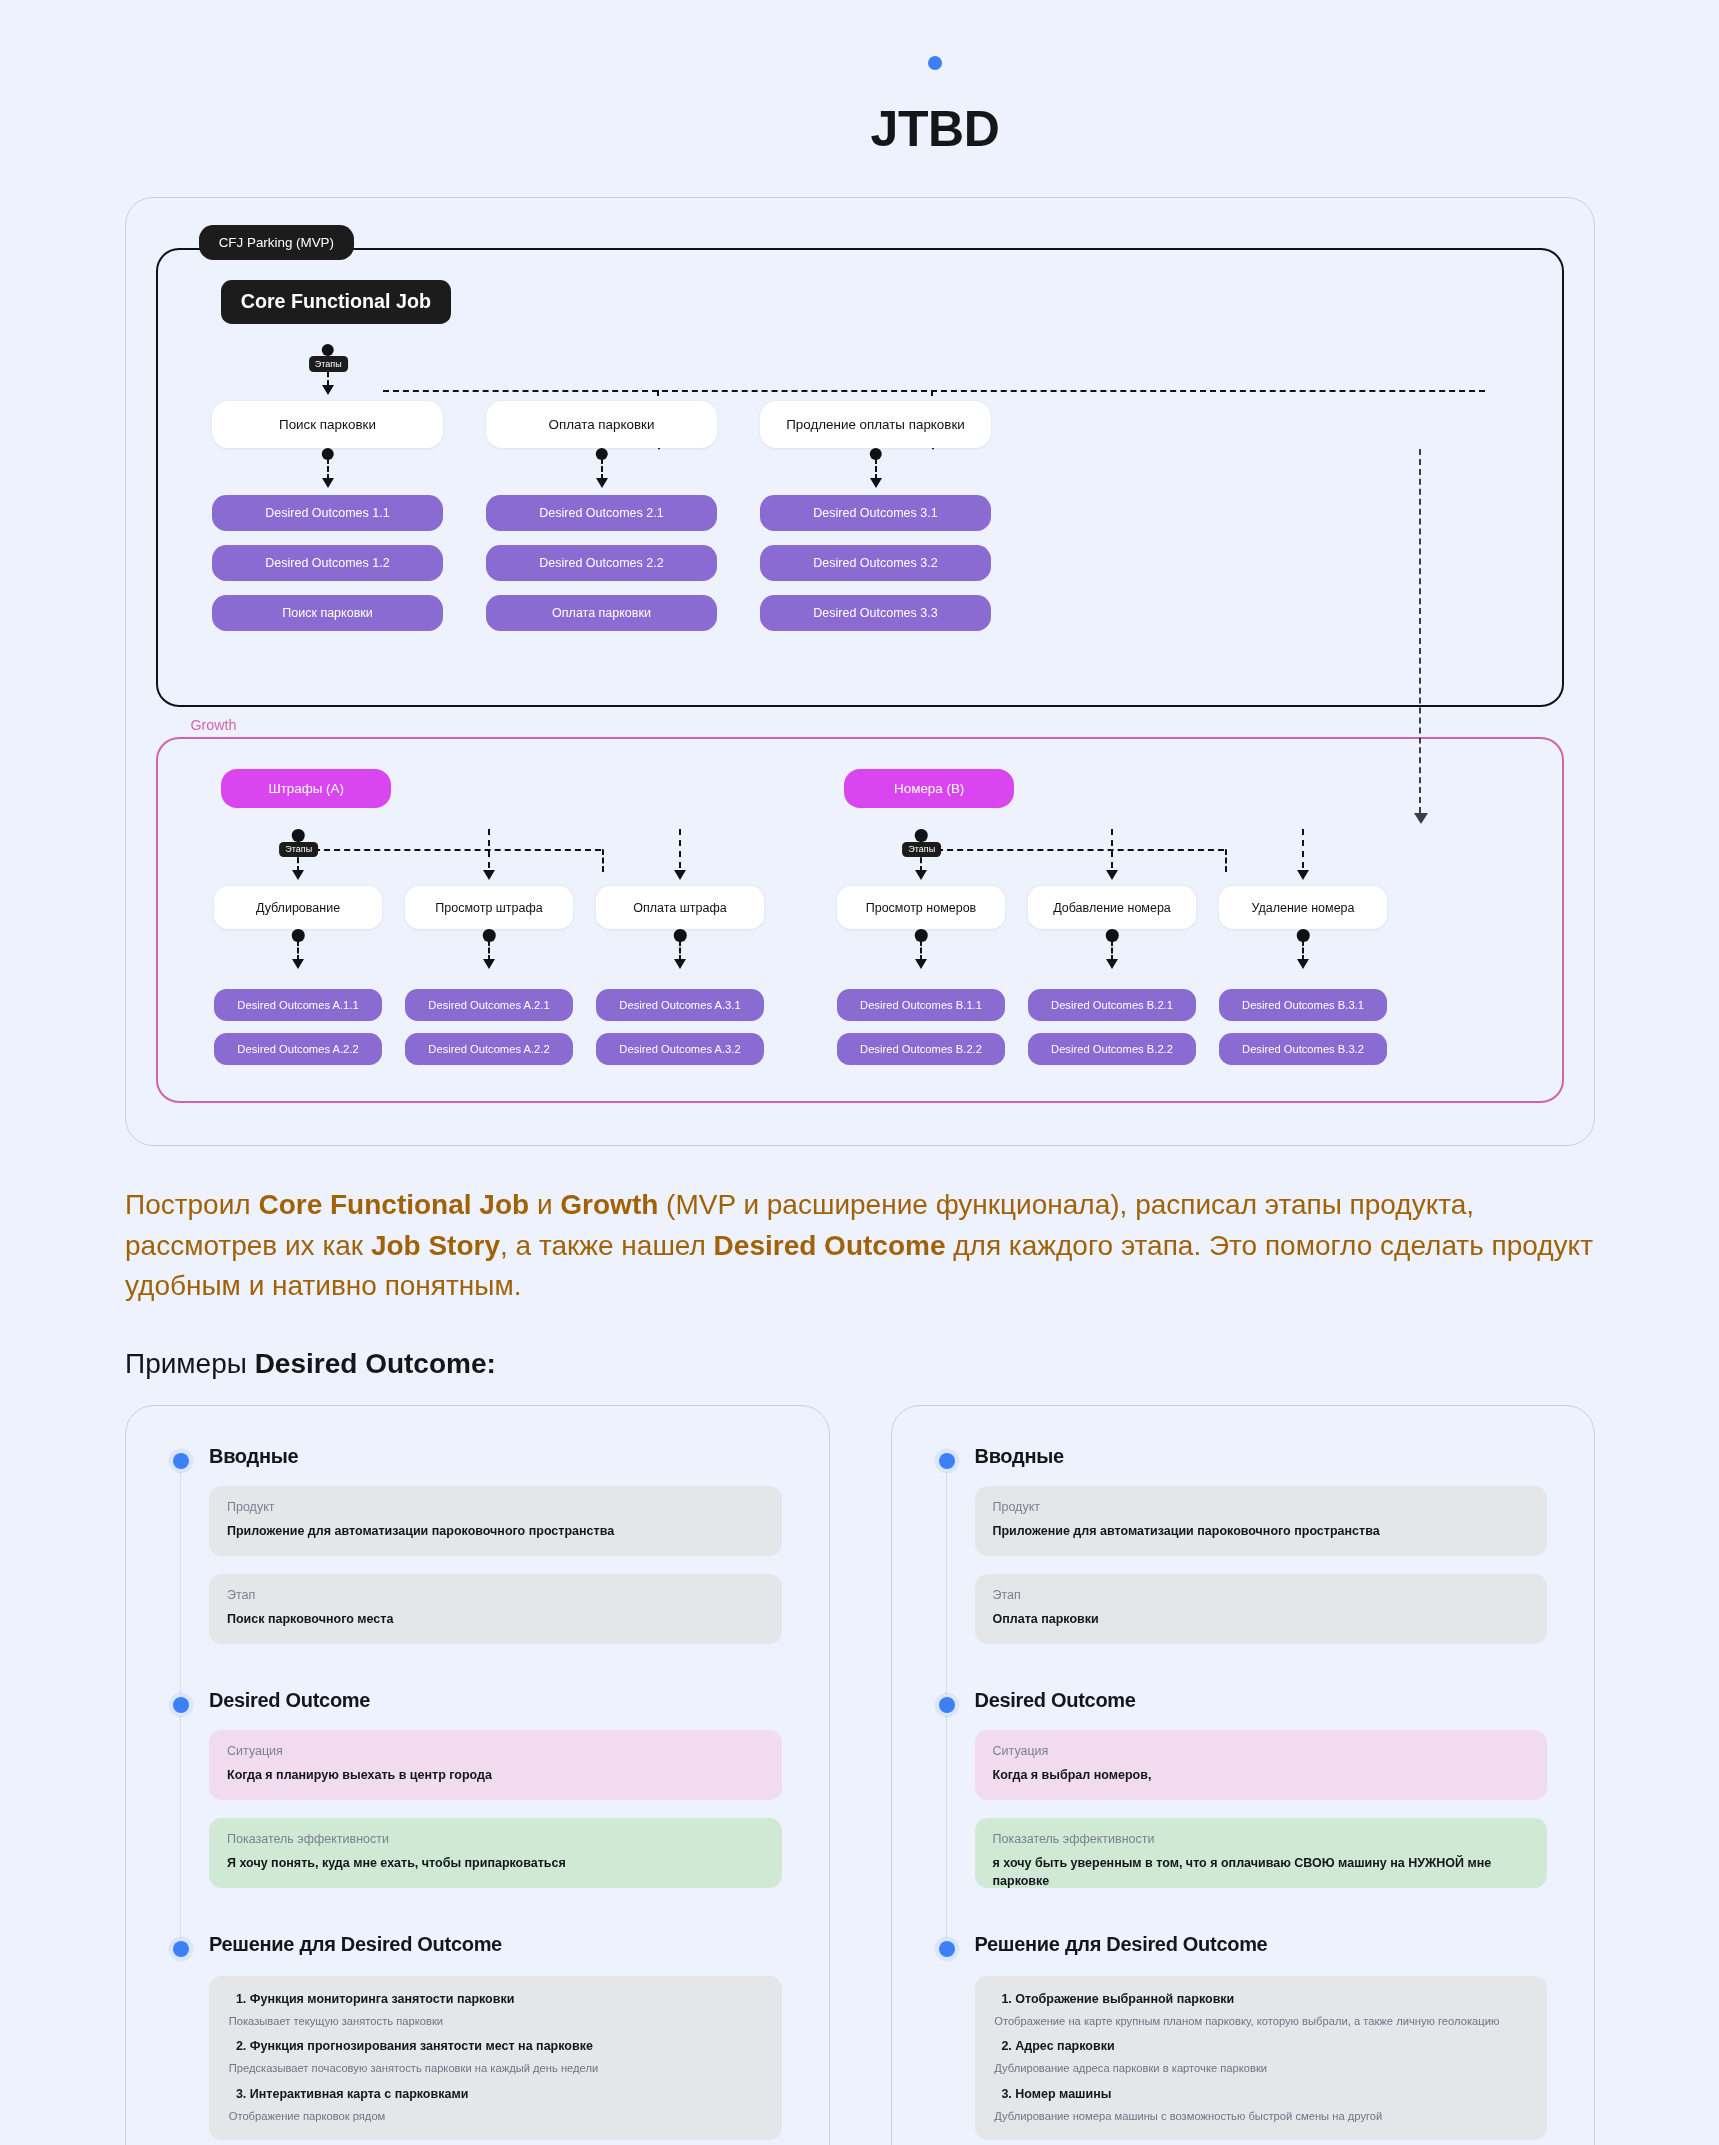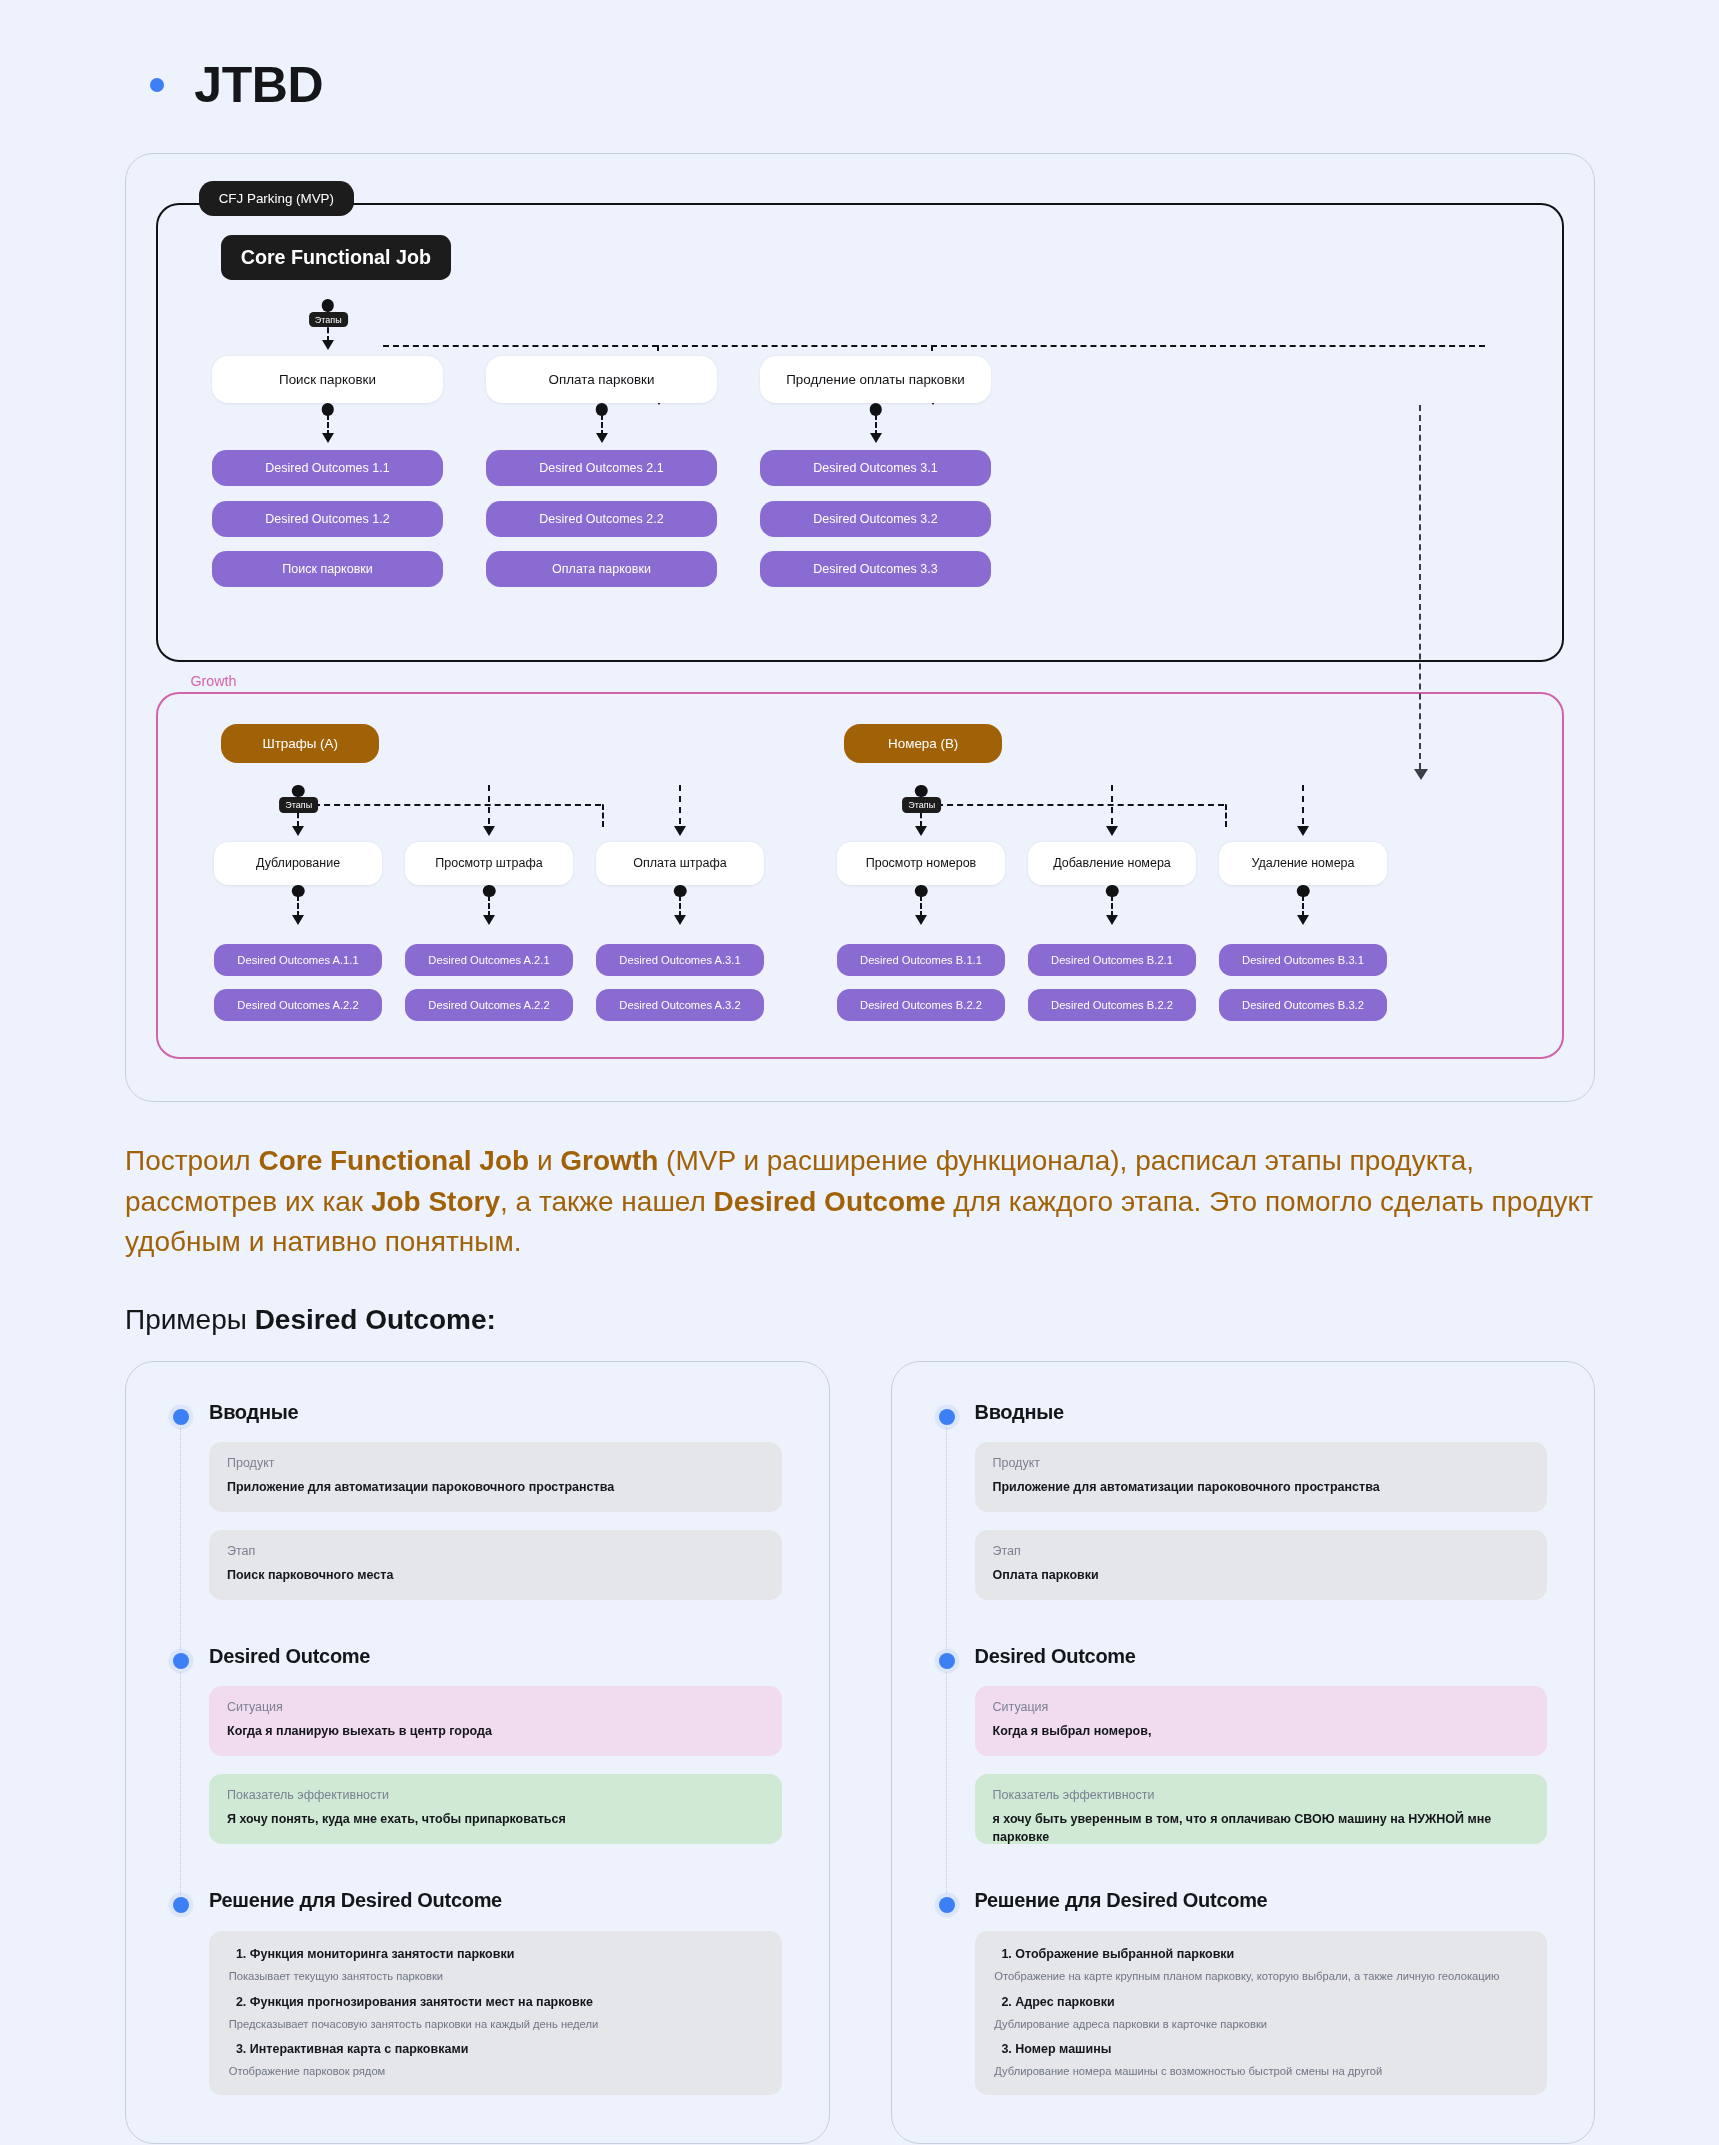"JTBD" .page-title-row { flex-direction: none -> column }
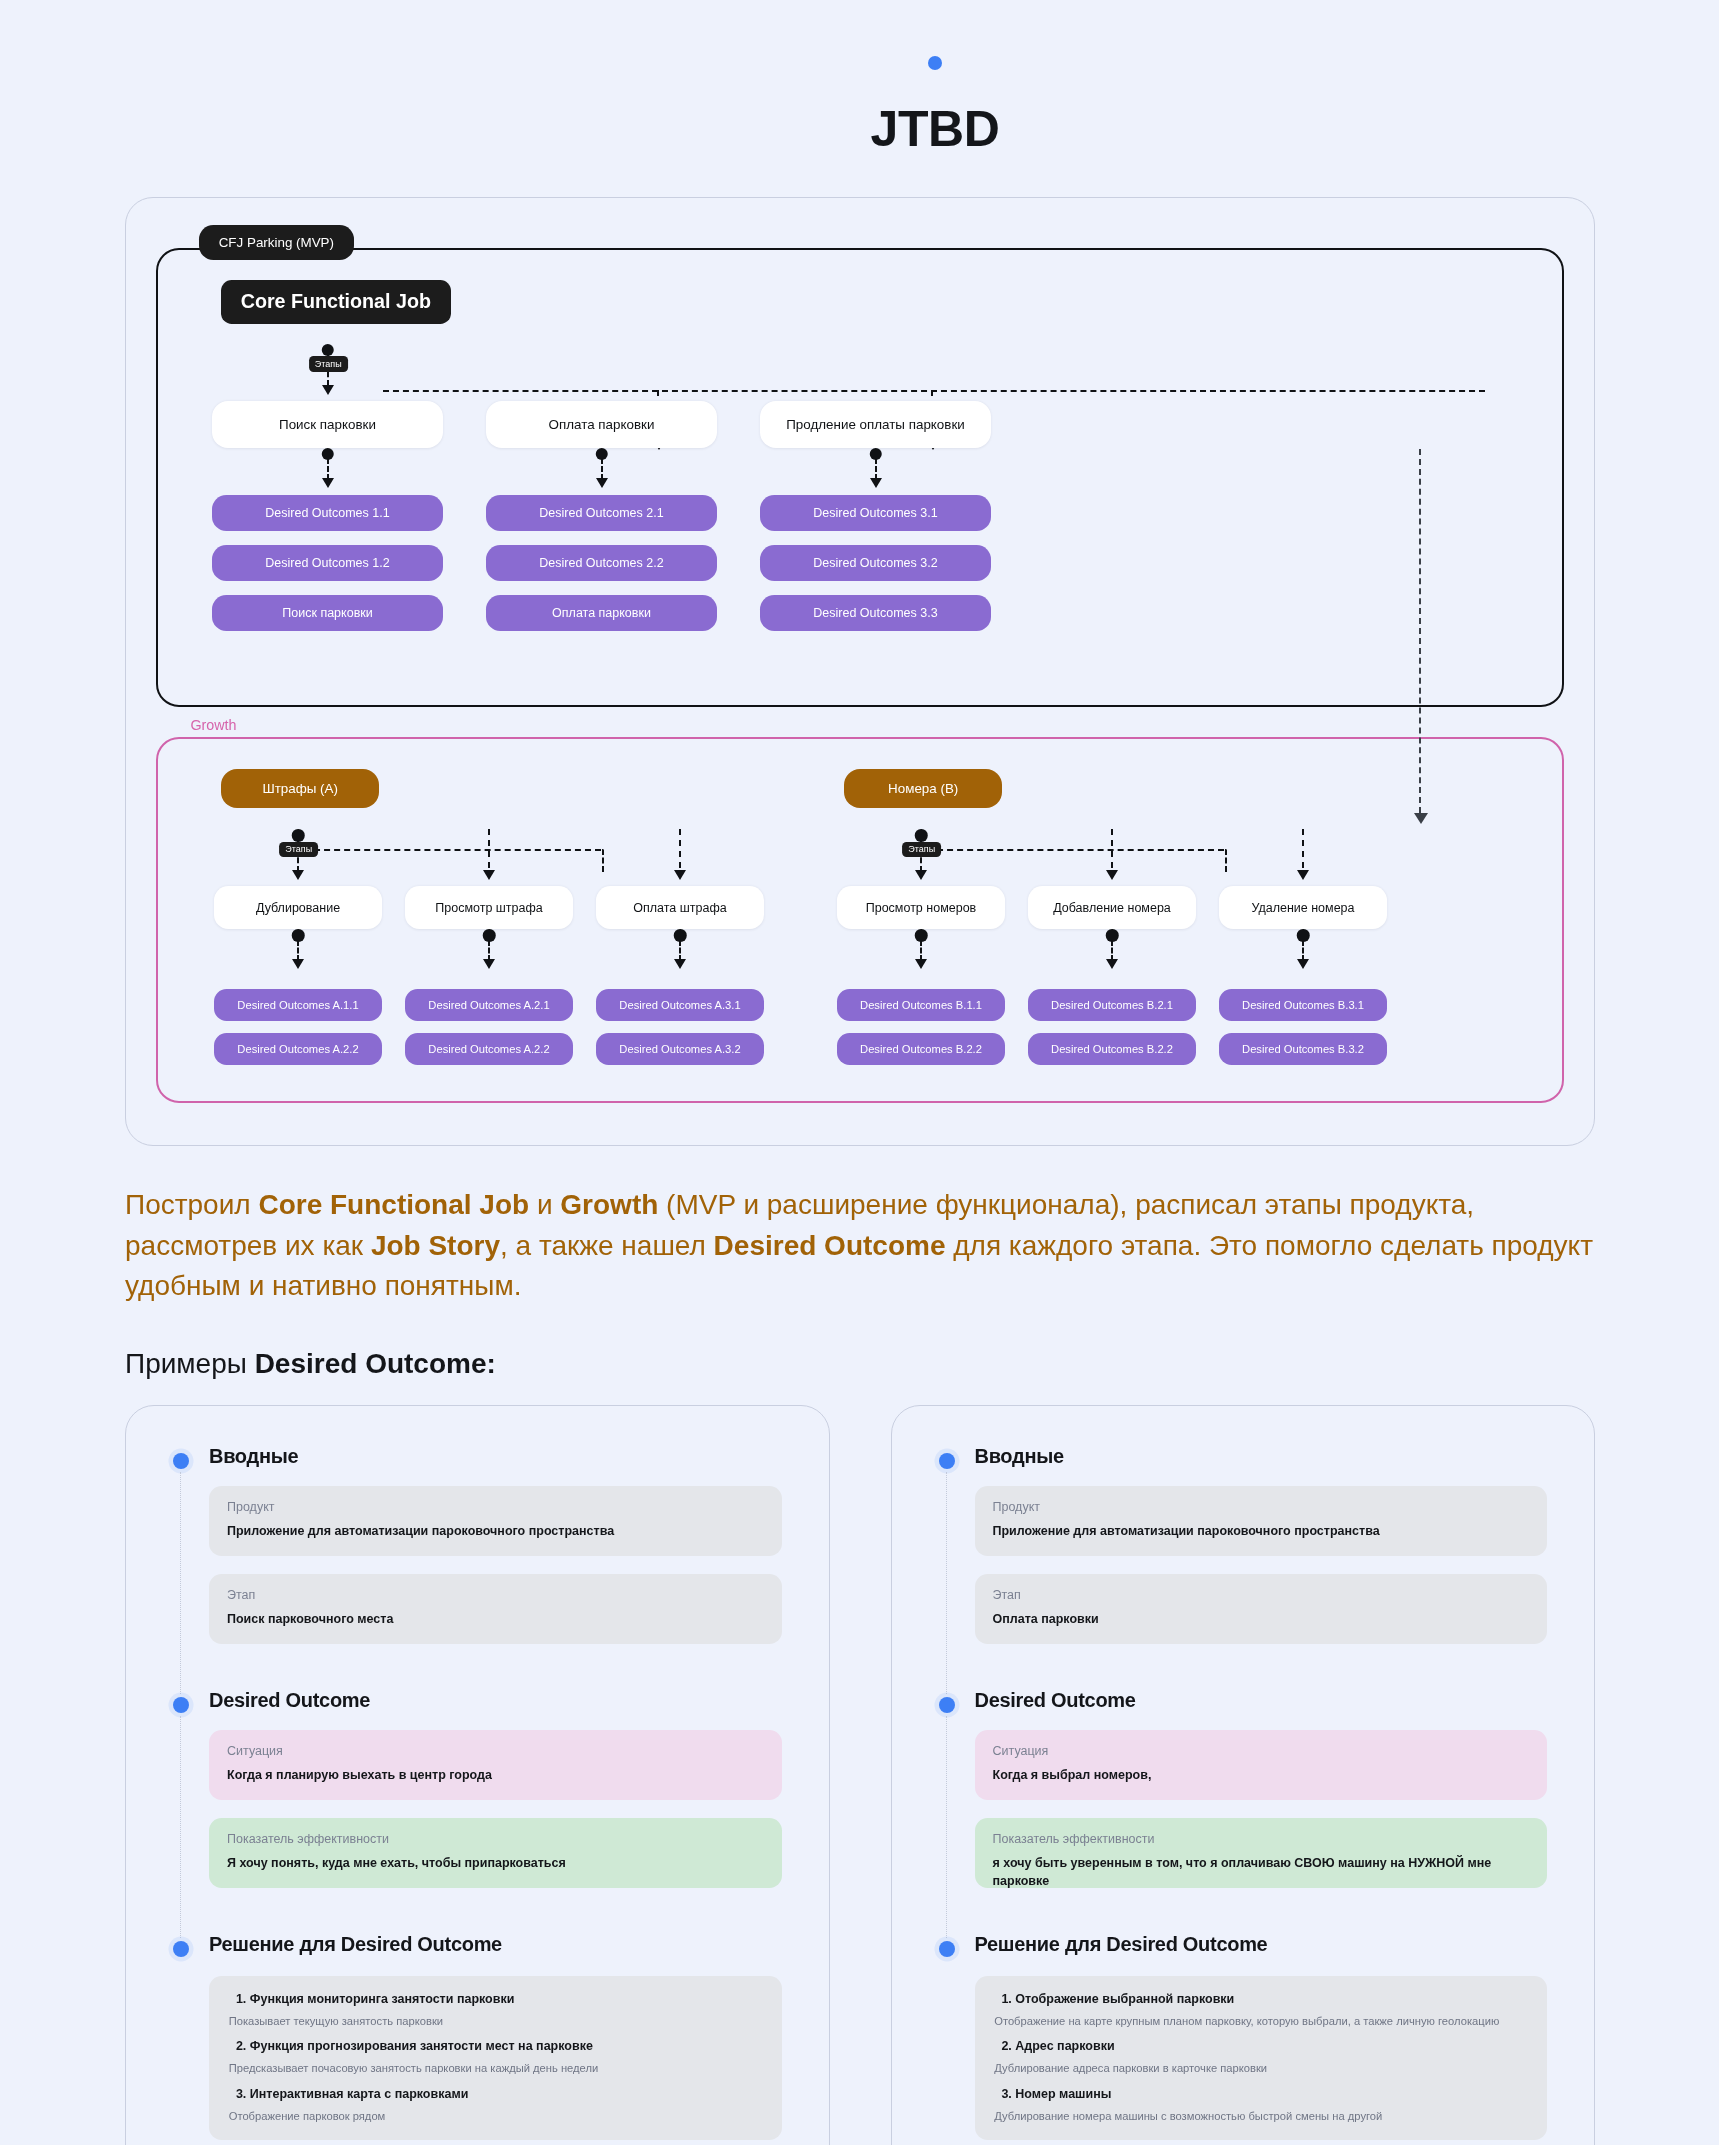"Штрафы (А)" .group-head { background: #a16207 -> #d946ef; width: 158px -> 170px }
